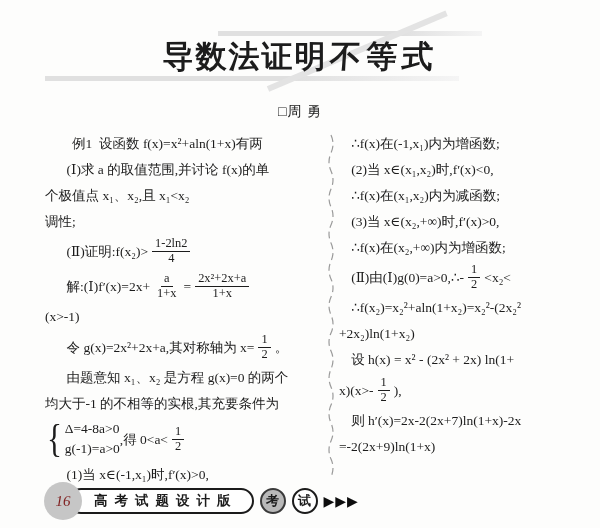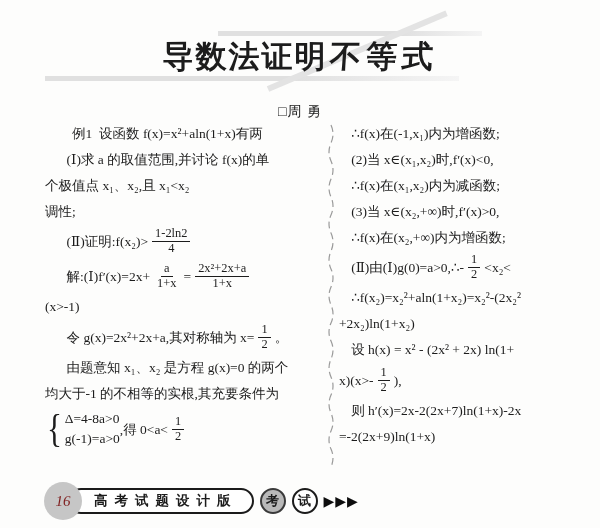"例1 设函数 f(x)=x²+aln(1+x)有两" .cols { top: 123px -> 133px }
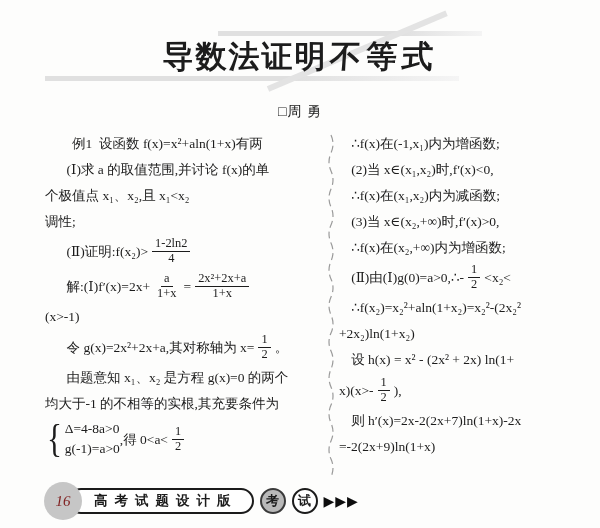"(1)当 x∈(-1,x₁)时,f′(x)>0," div.tline { html: none -> <div><span>(1)当 x∈(-1,x₁)时,f′(x)&gt;0,</span></div> }
